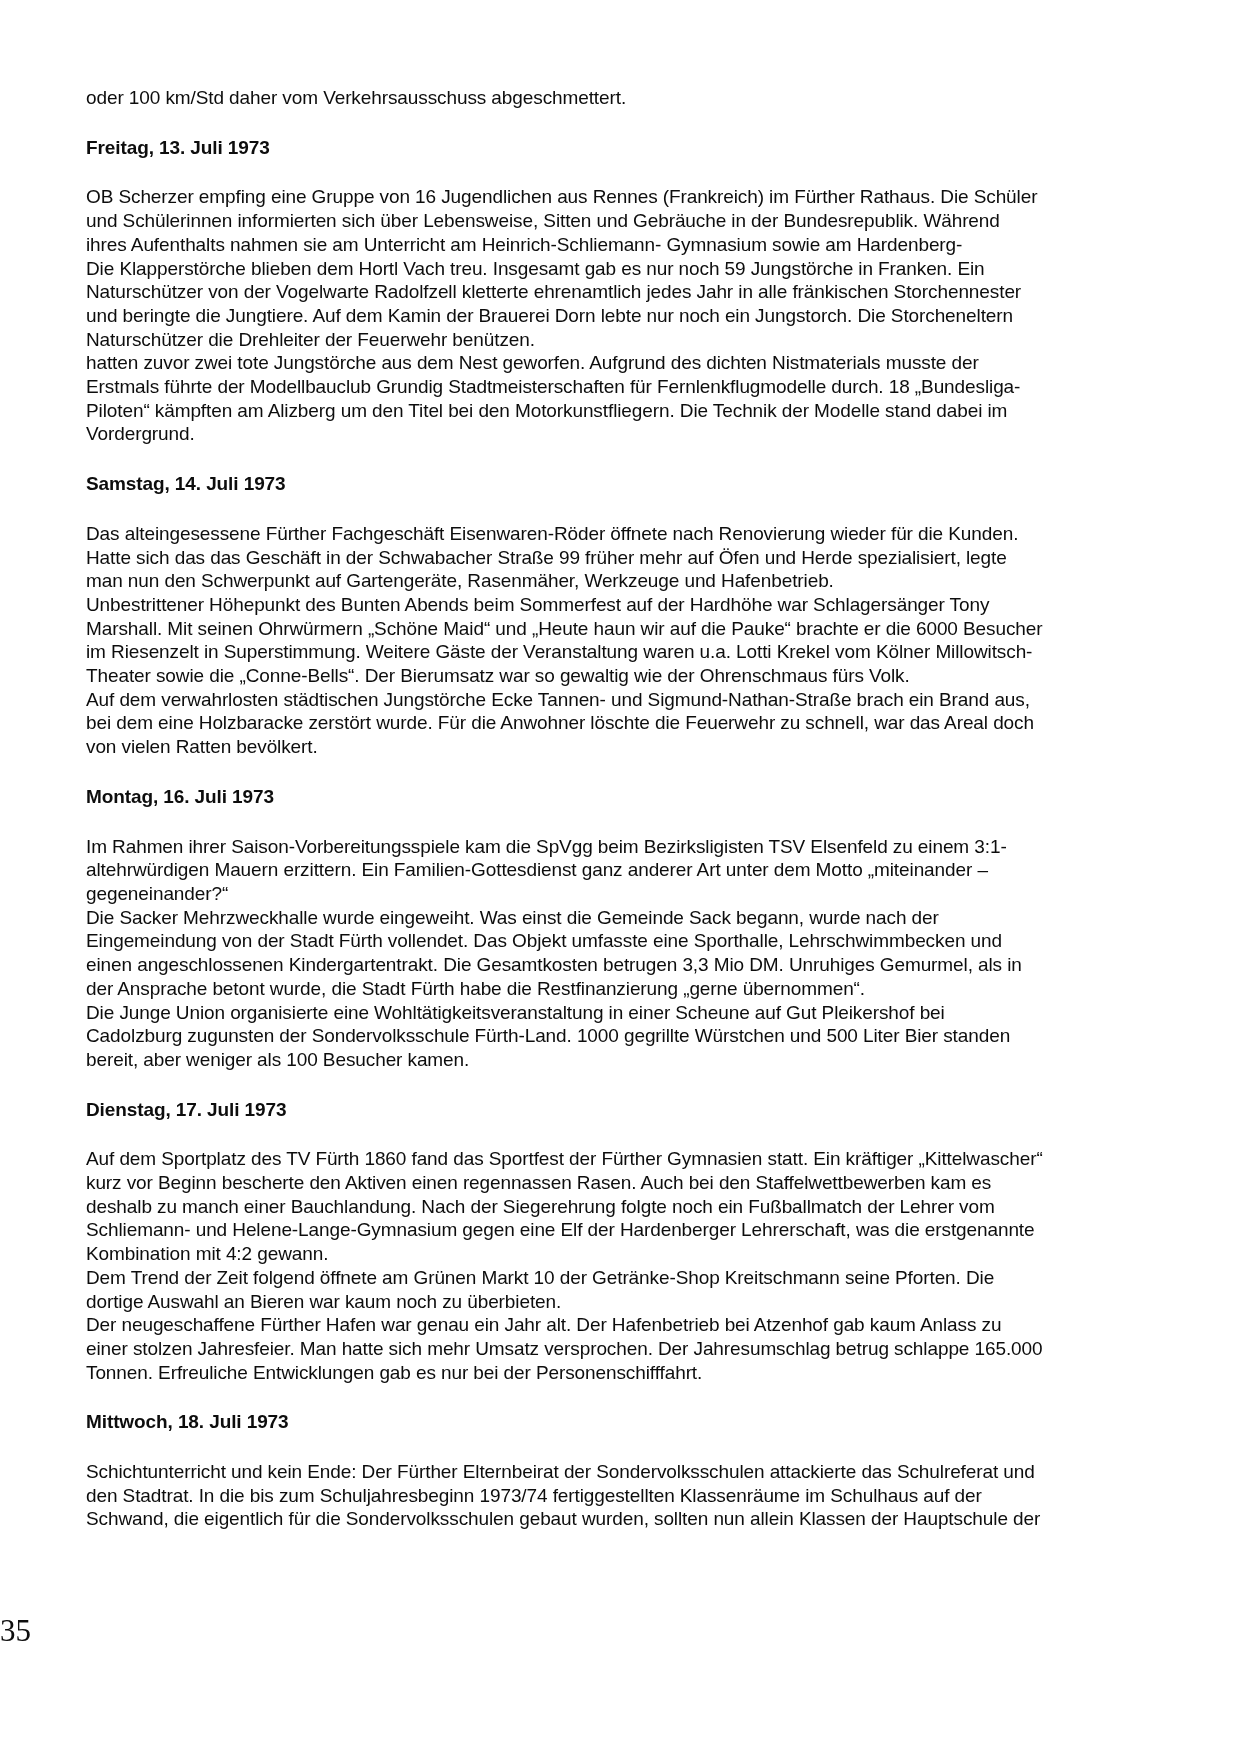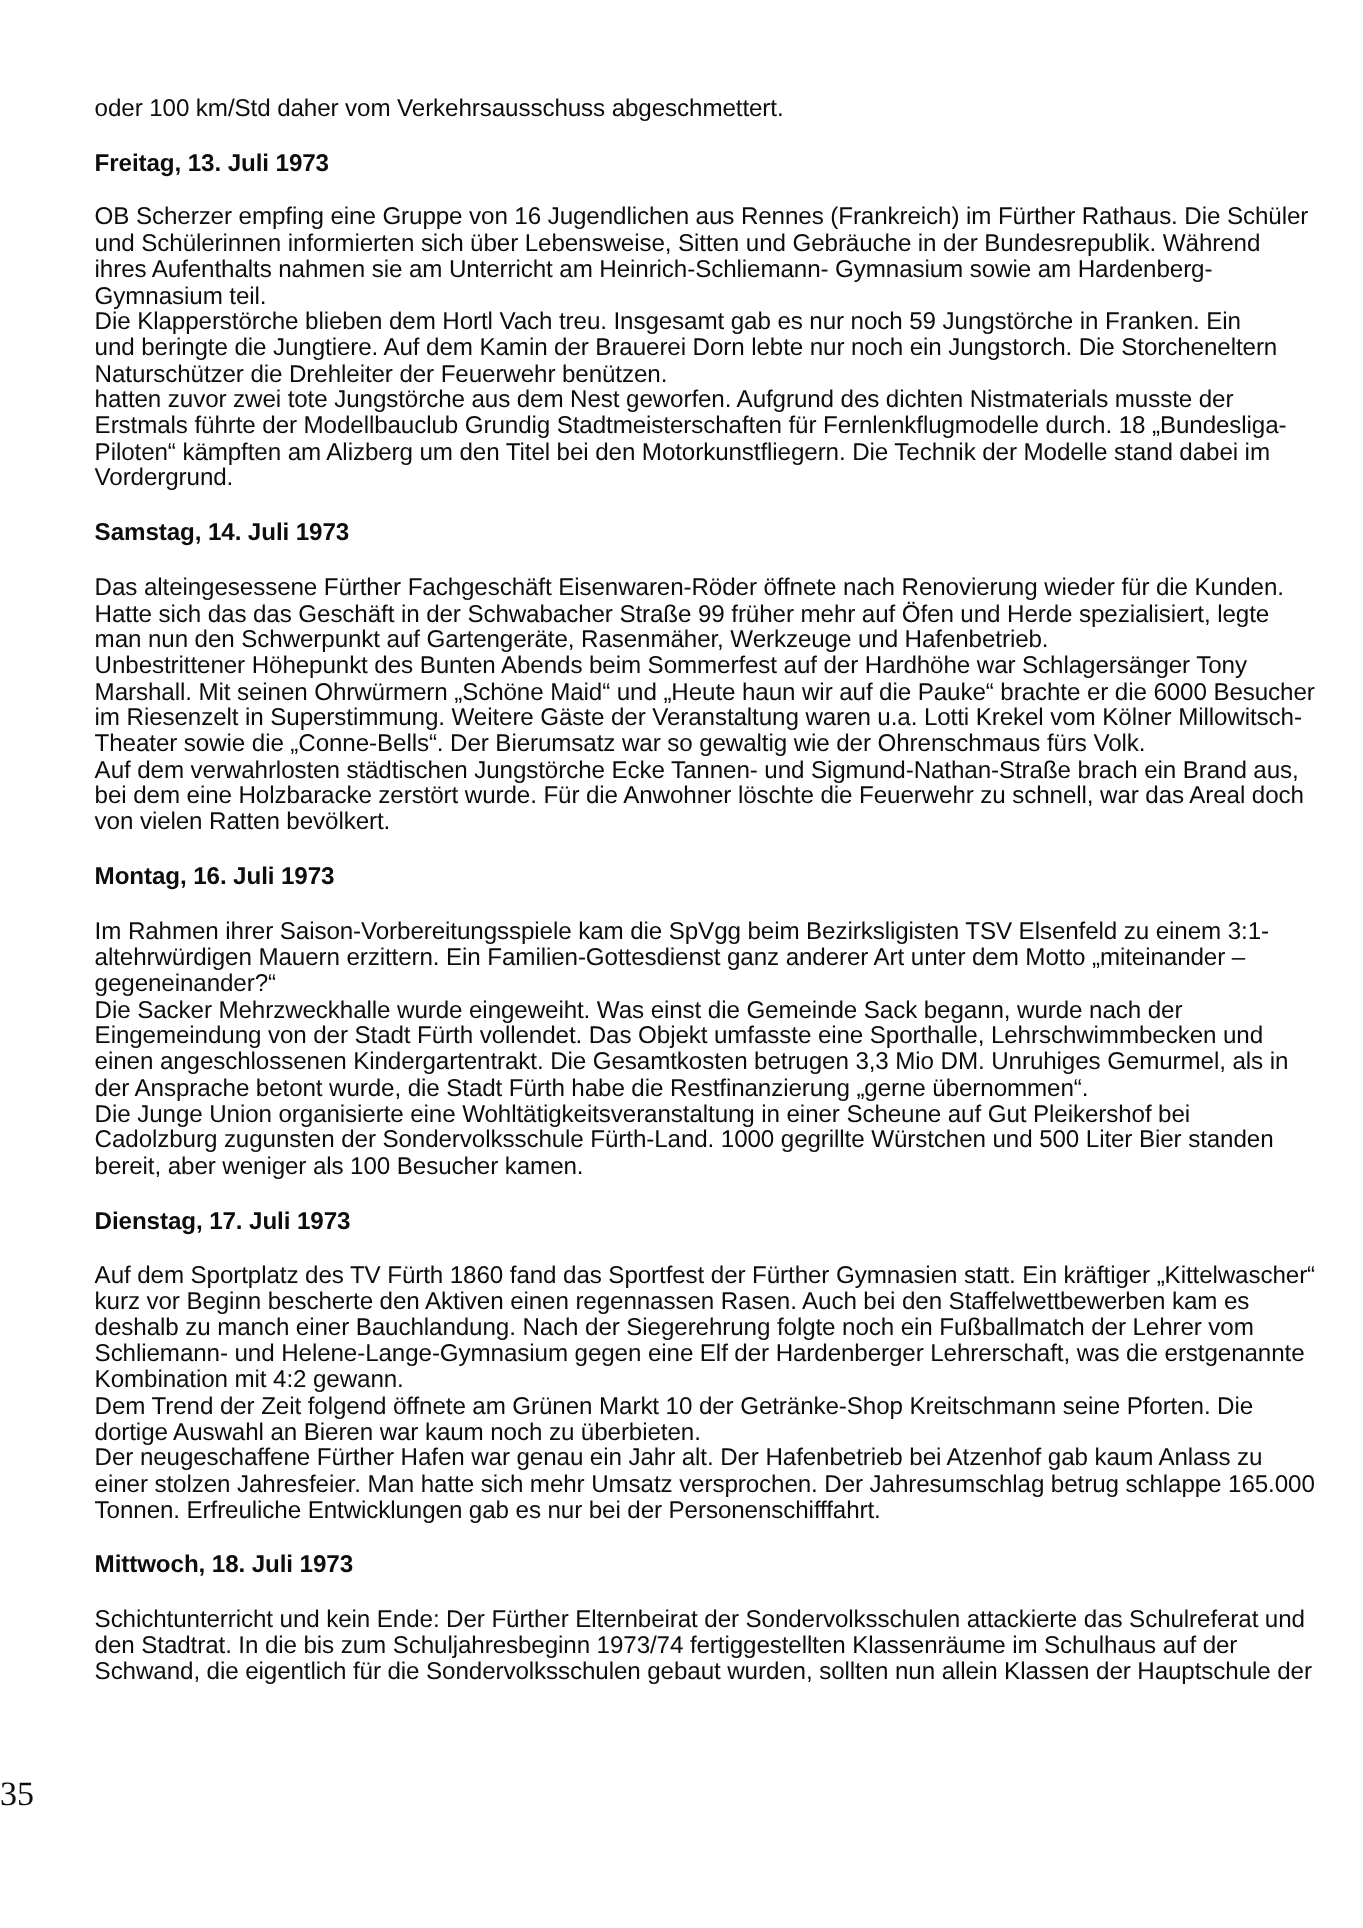"oder 100 km/Std daher vom" .line { font-size: 22px -> 19px }
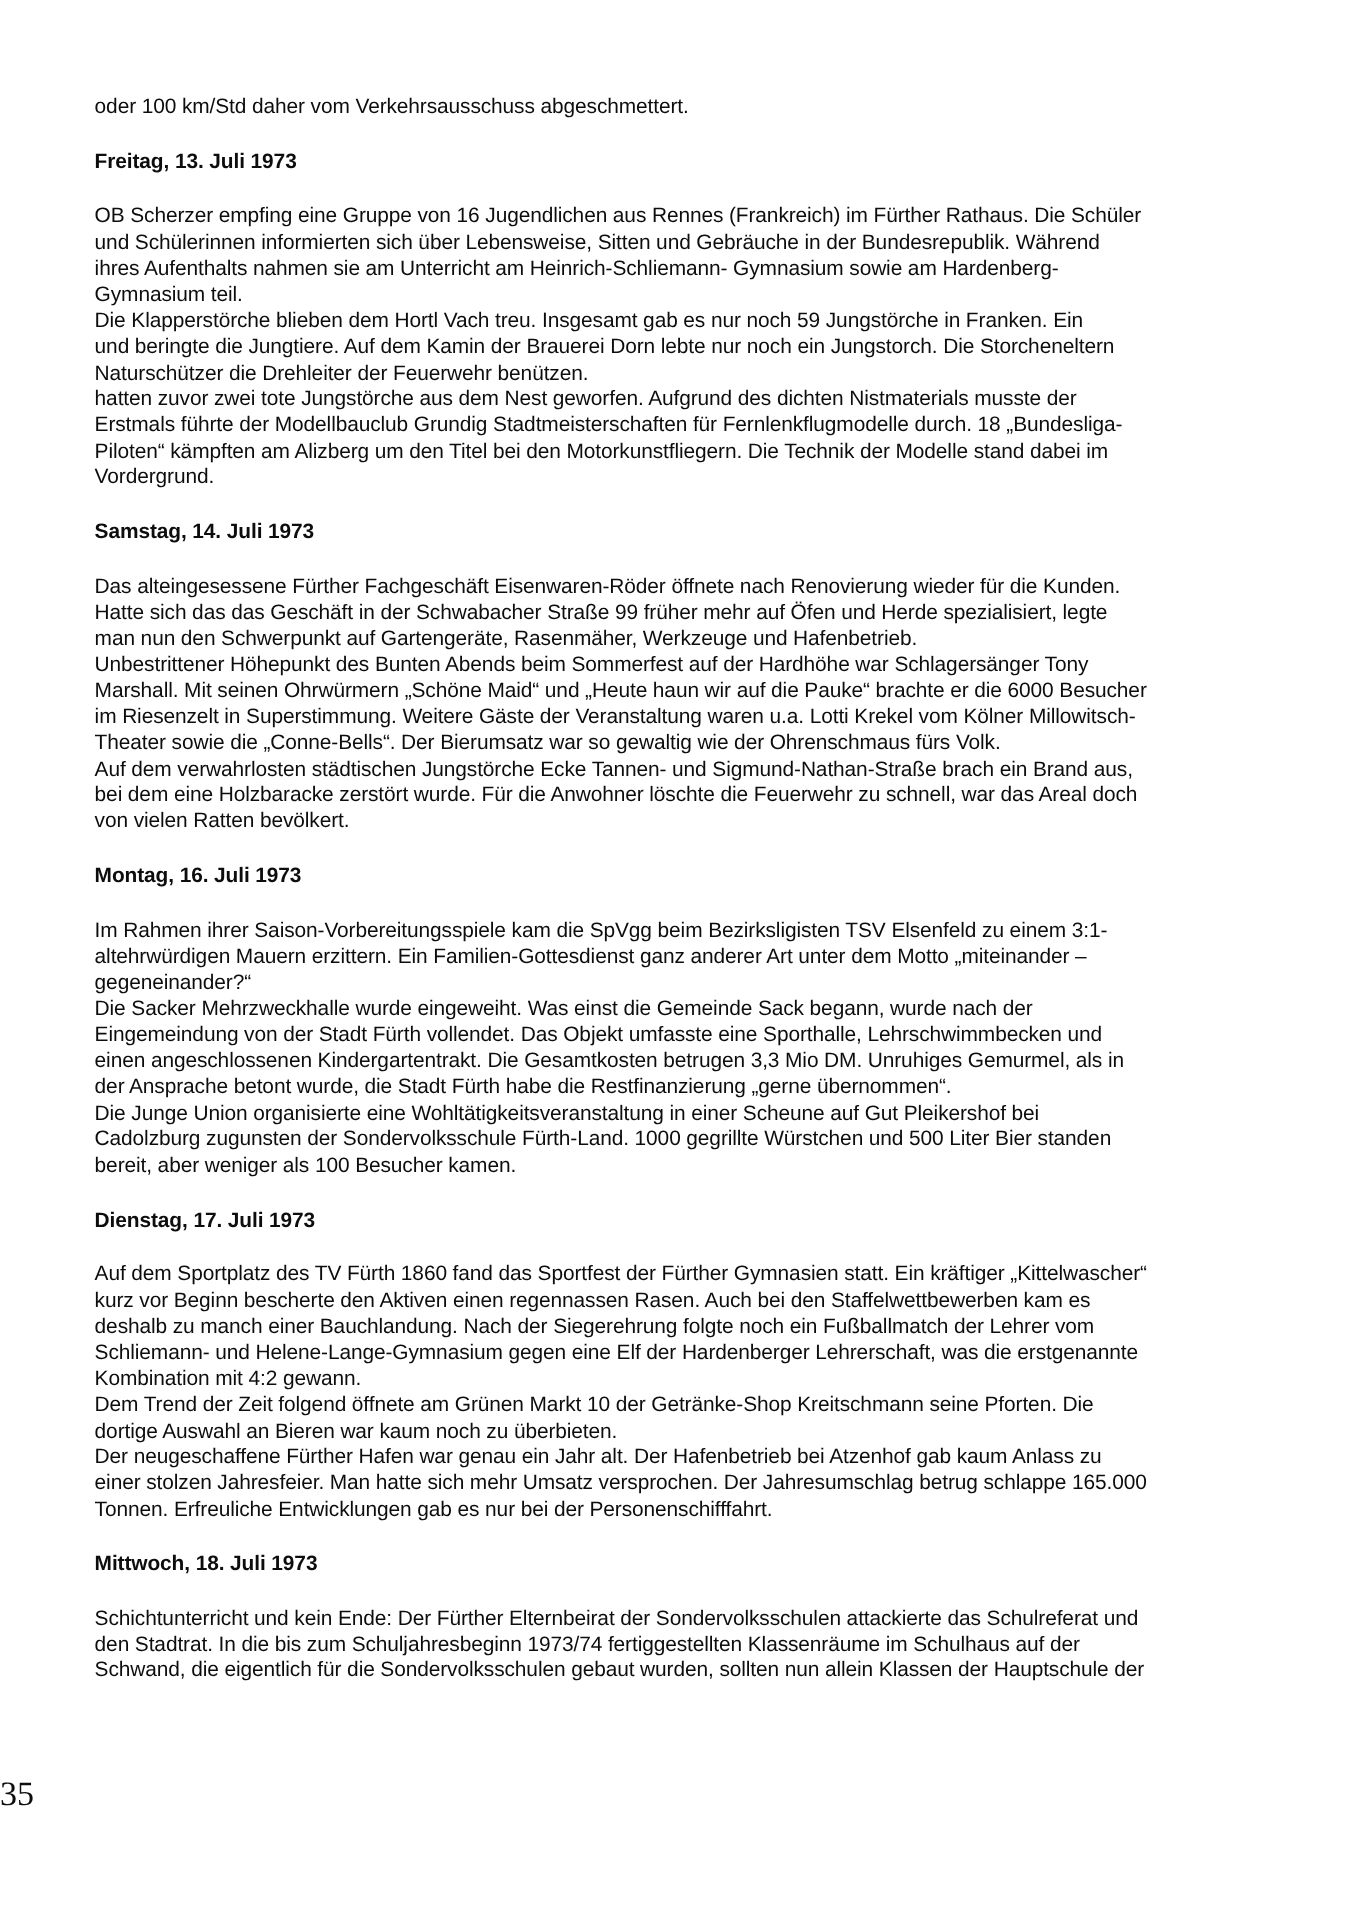"Gymnasium teil." div.line { html: <div>Gymnasium teil.</div> -> none }
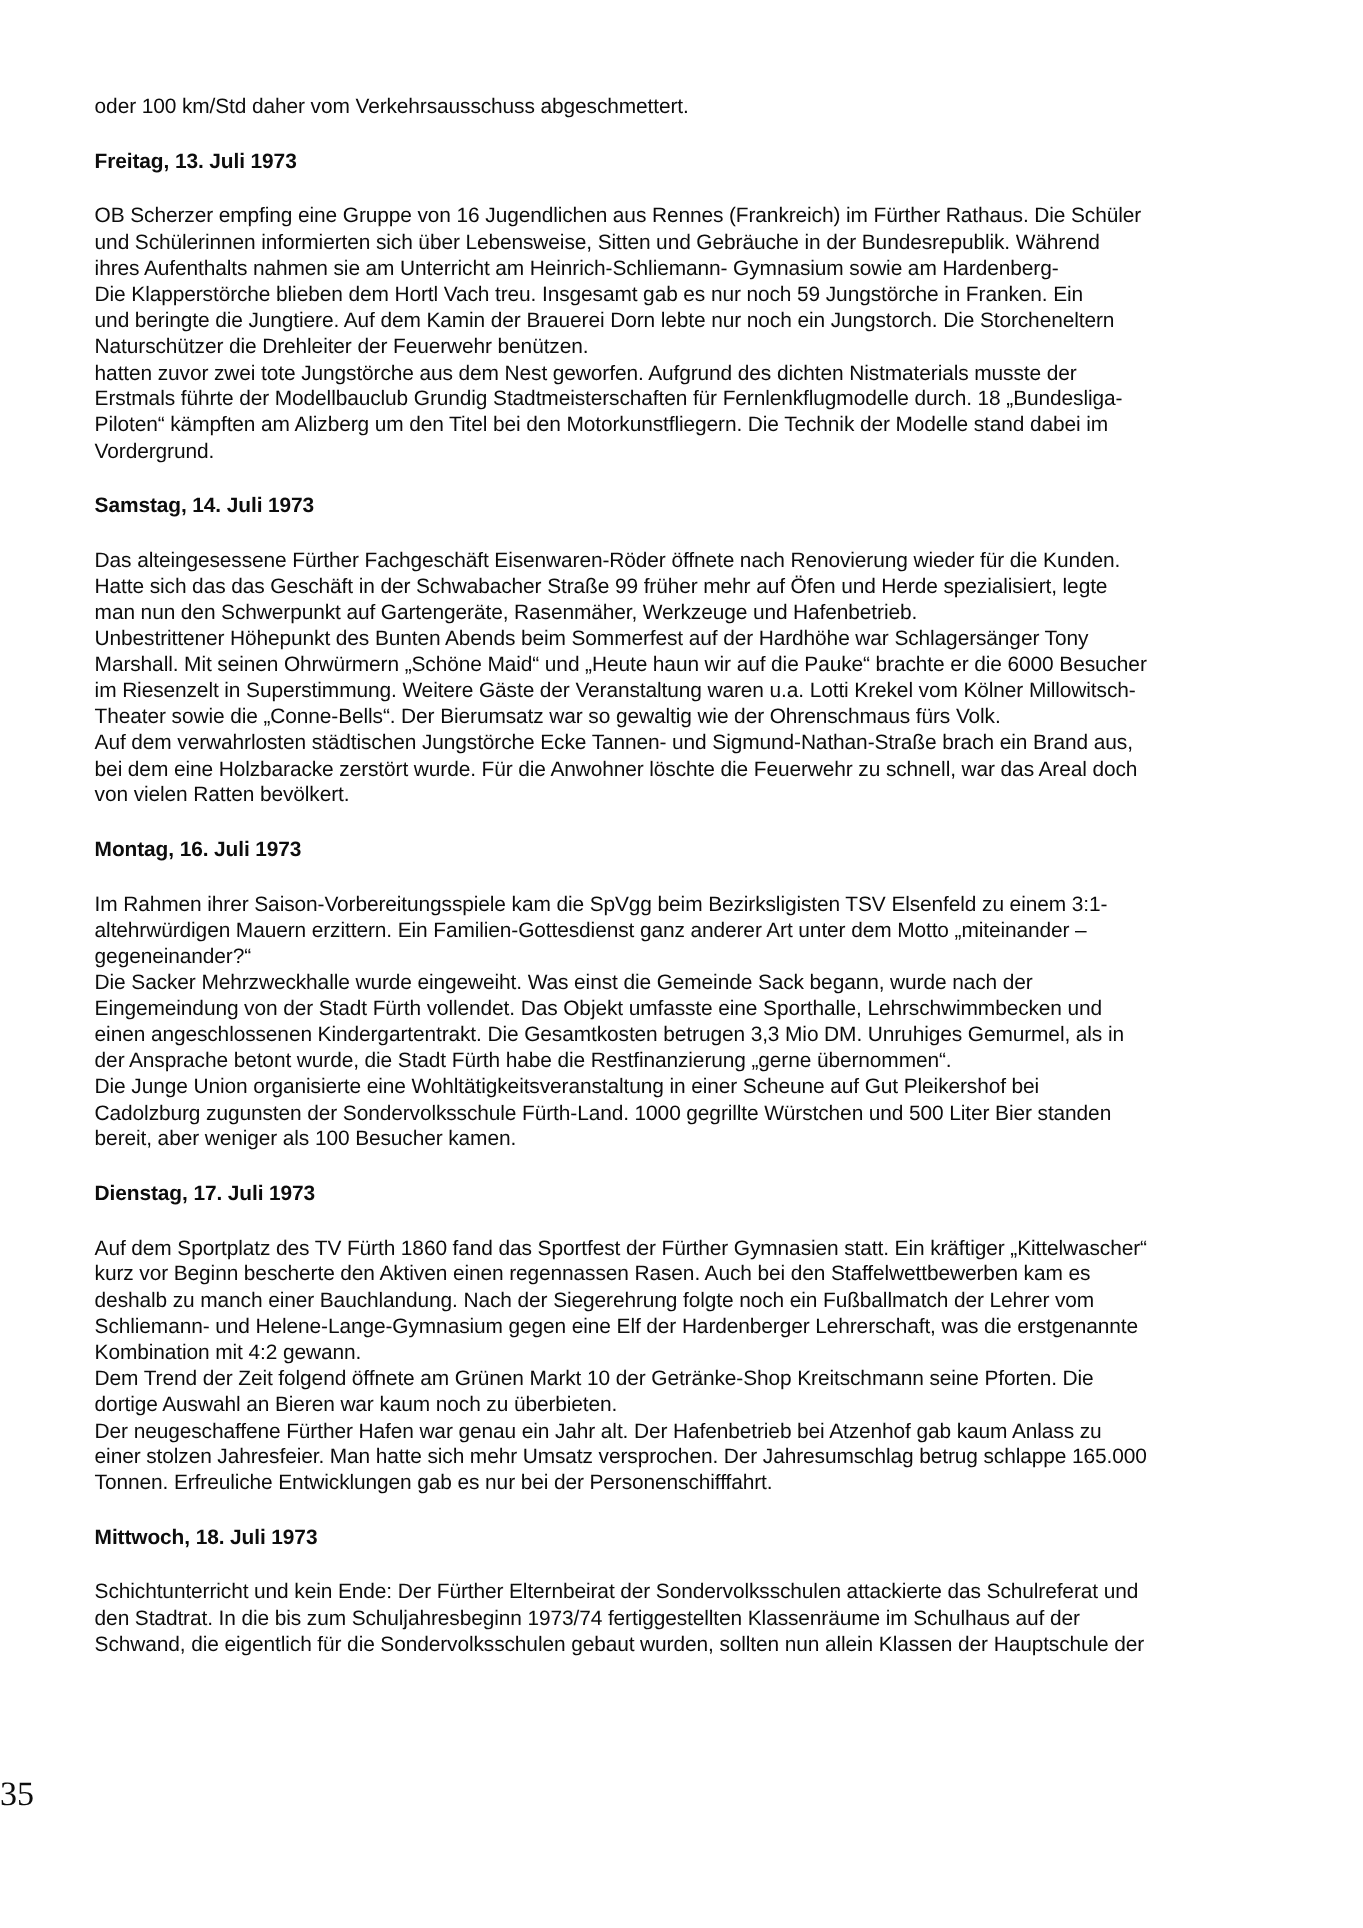"Naturschützer von der Vogelwarte" div.line { html: none -> <div>Naturschützer von der Vogelwarte Radolfzell kletterte ehrenamtlich jedes Jahr in alle fränkischen Storchennester</div> }
